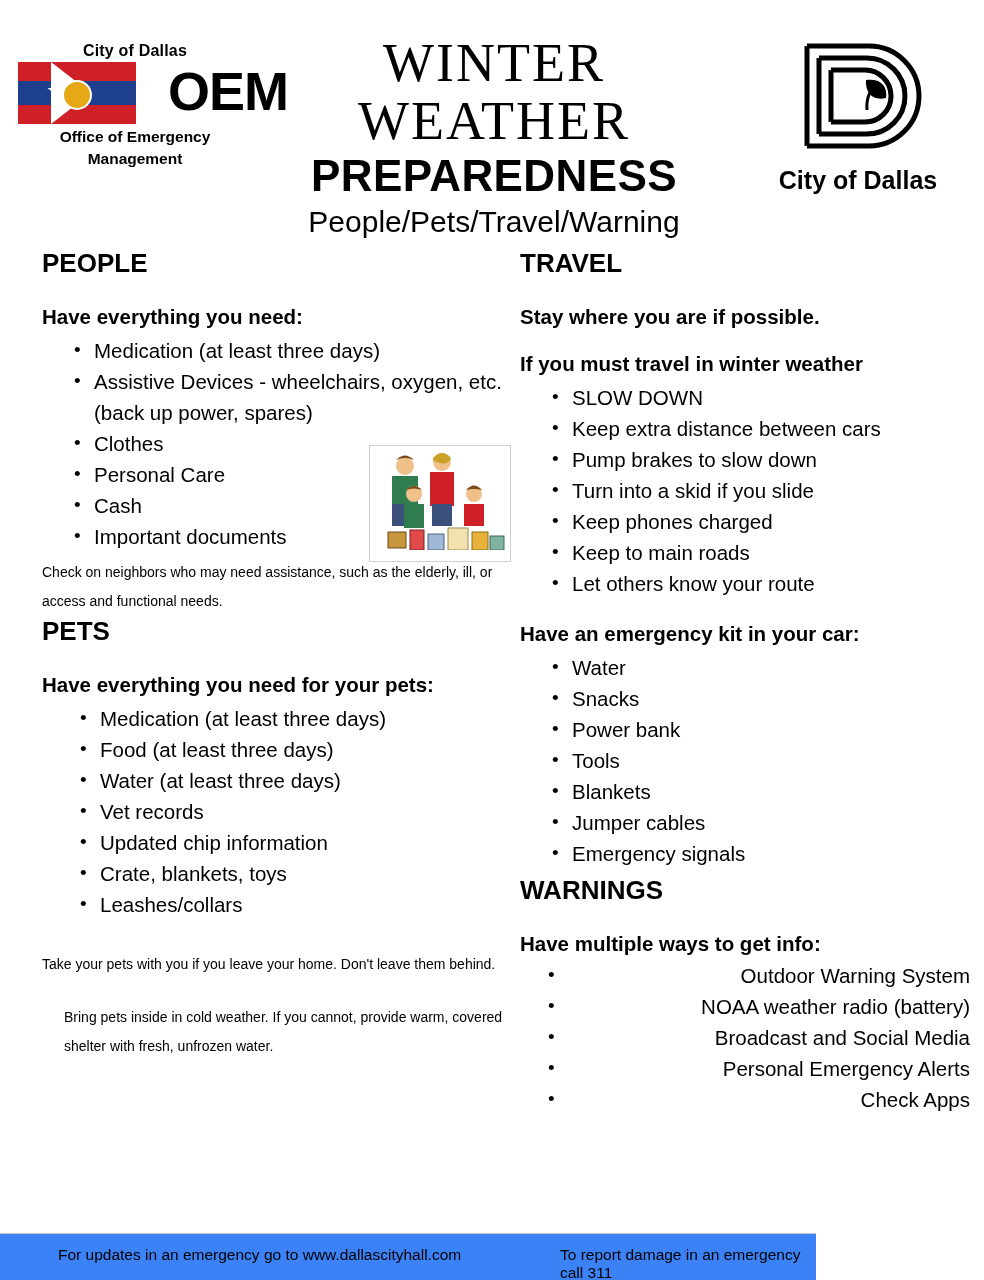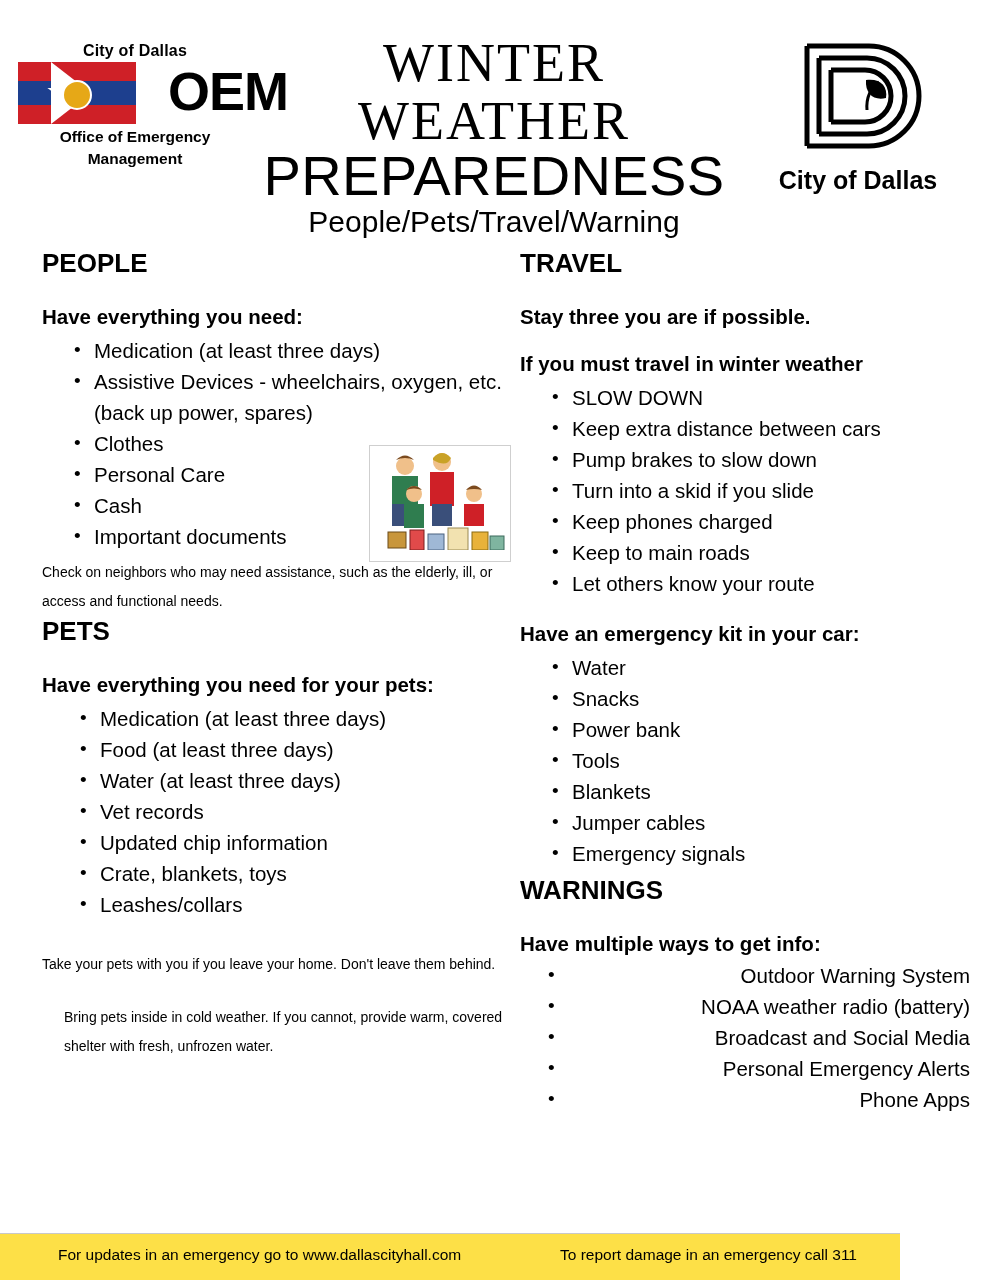"PREPAREDNESS" .title-sub { font-size: 56px -> 44px; font-weight: normal -> bold }
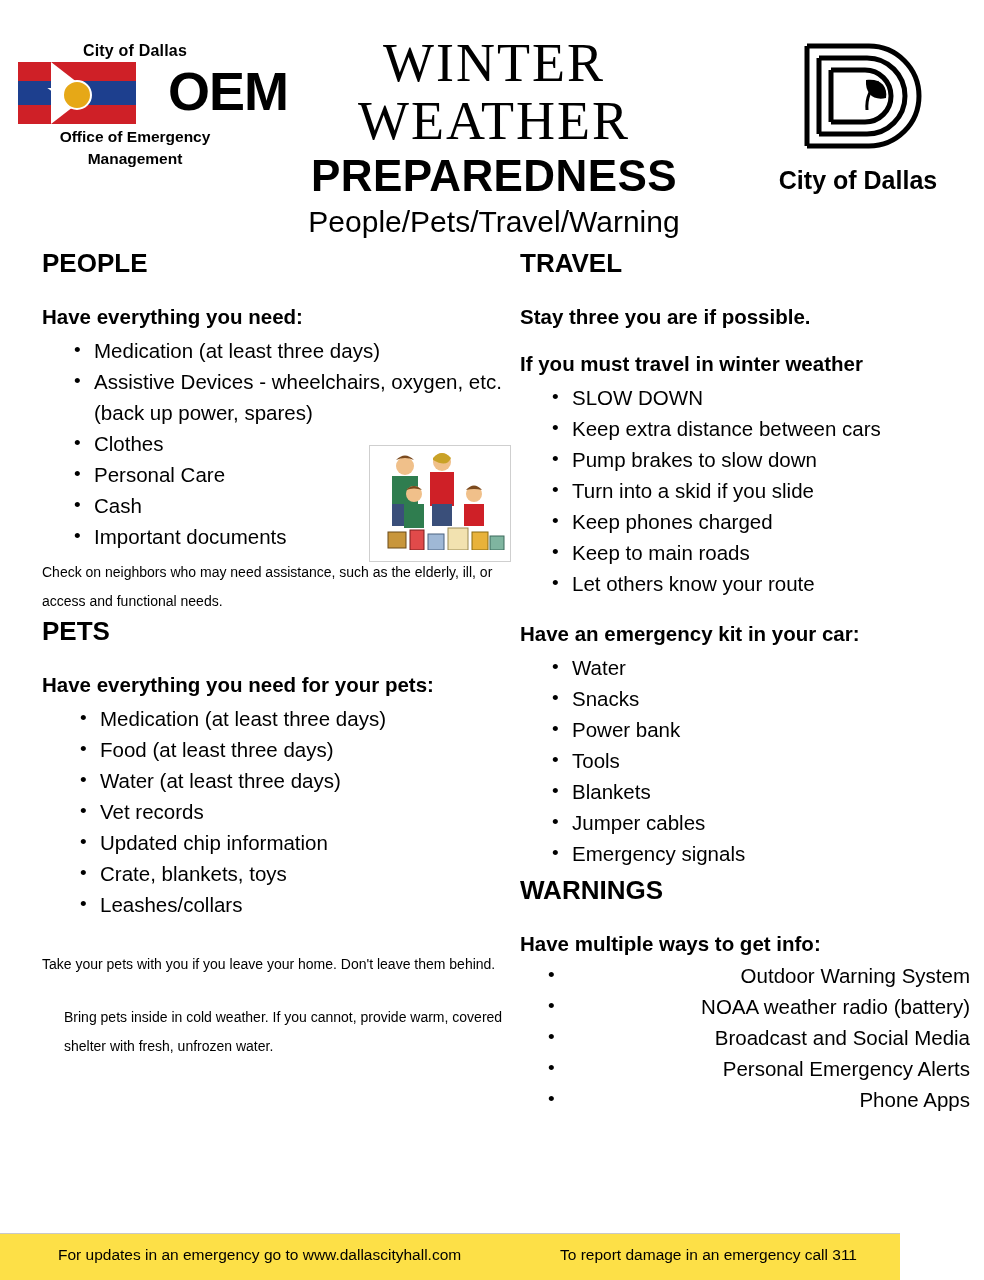"Stay three you are if" p.lead { text: three -> where }
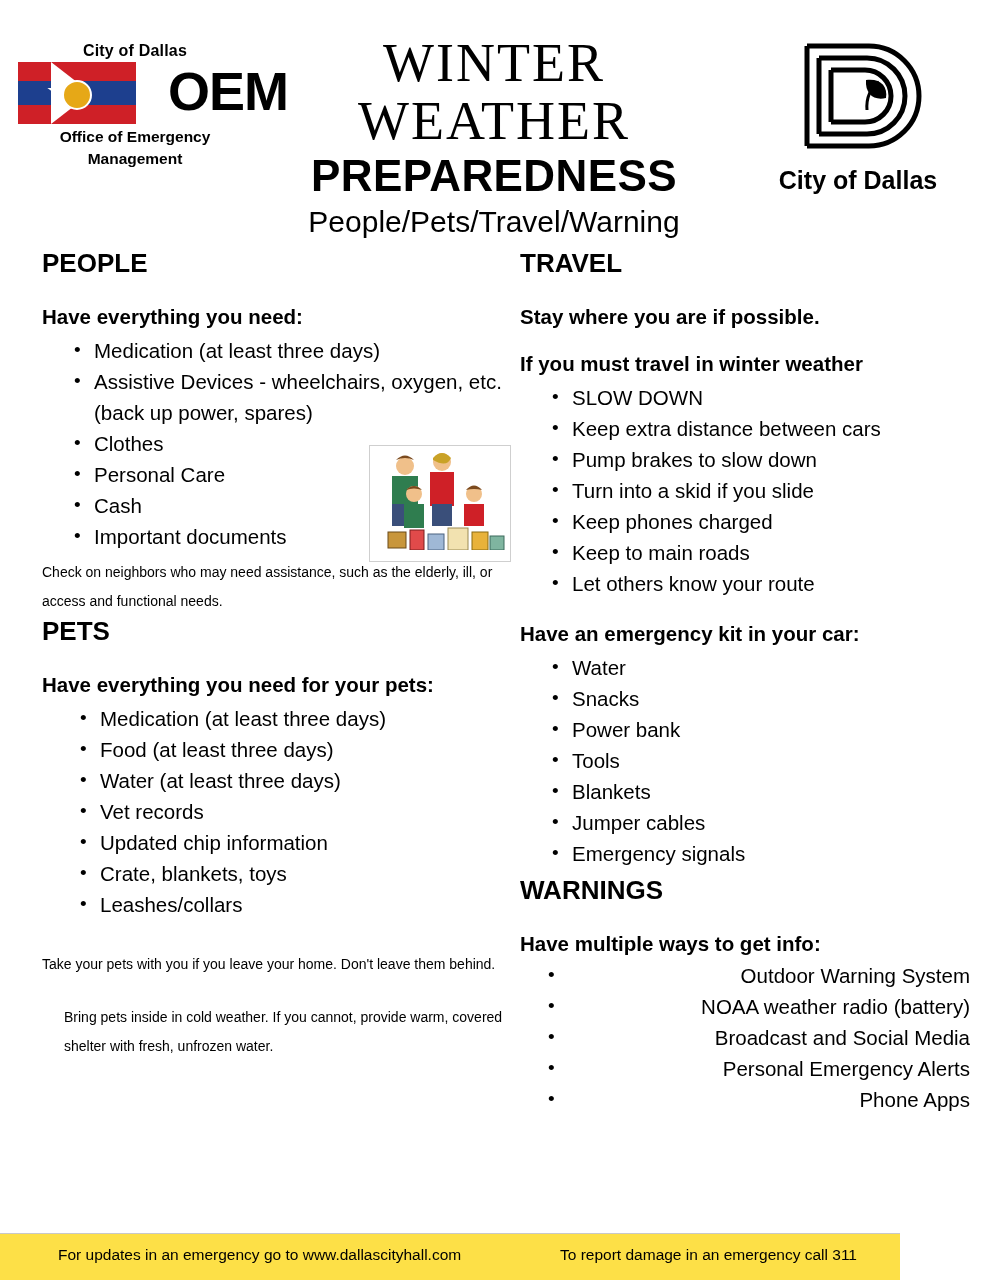"Phone Apps" li { text: Phone -> Check }
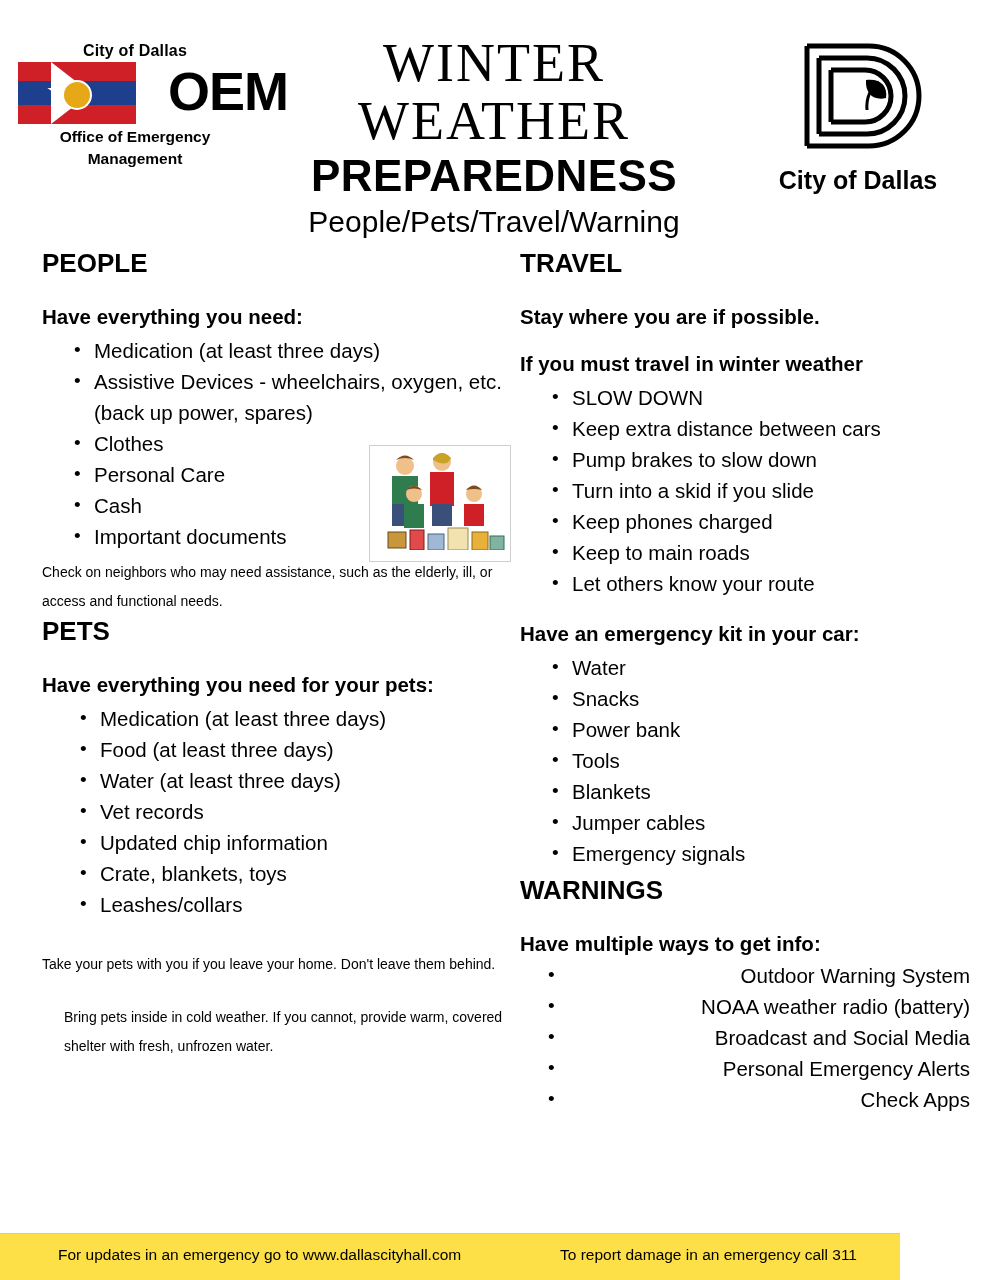"For updates in an emergency" .footer { background: #fde047 -> #3b82f6; width: 900px -> 816px }
